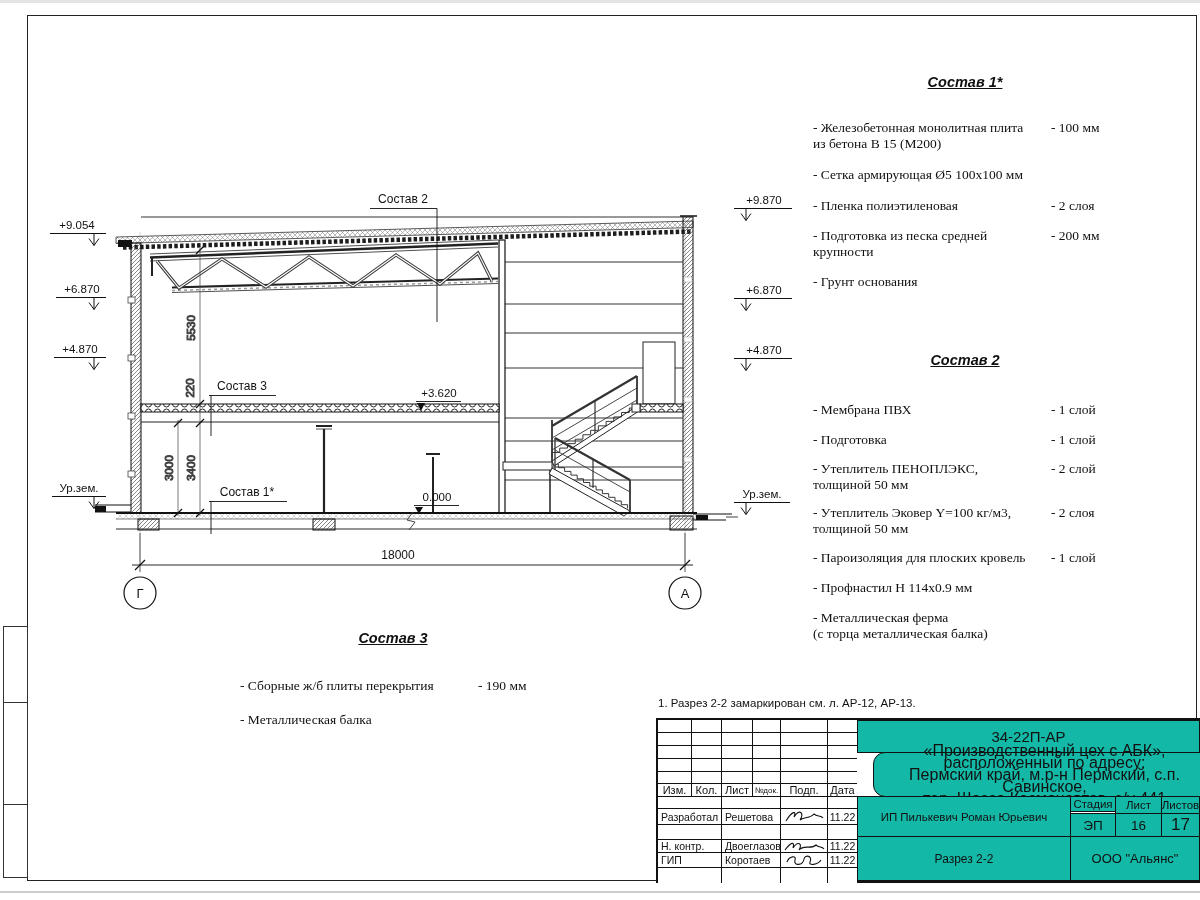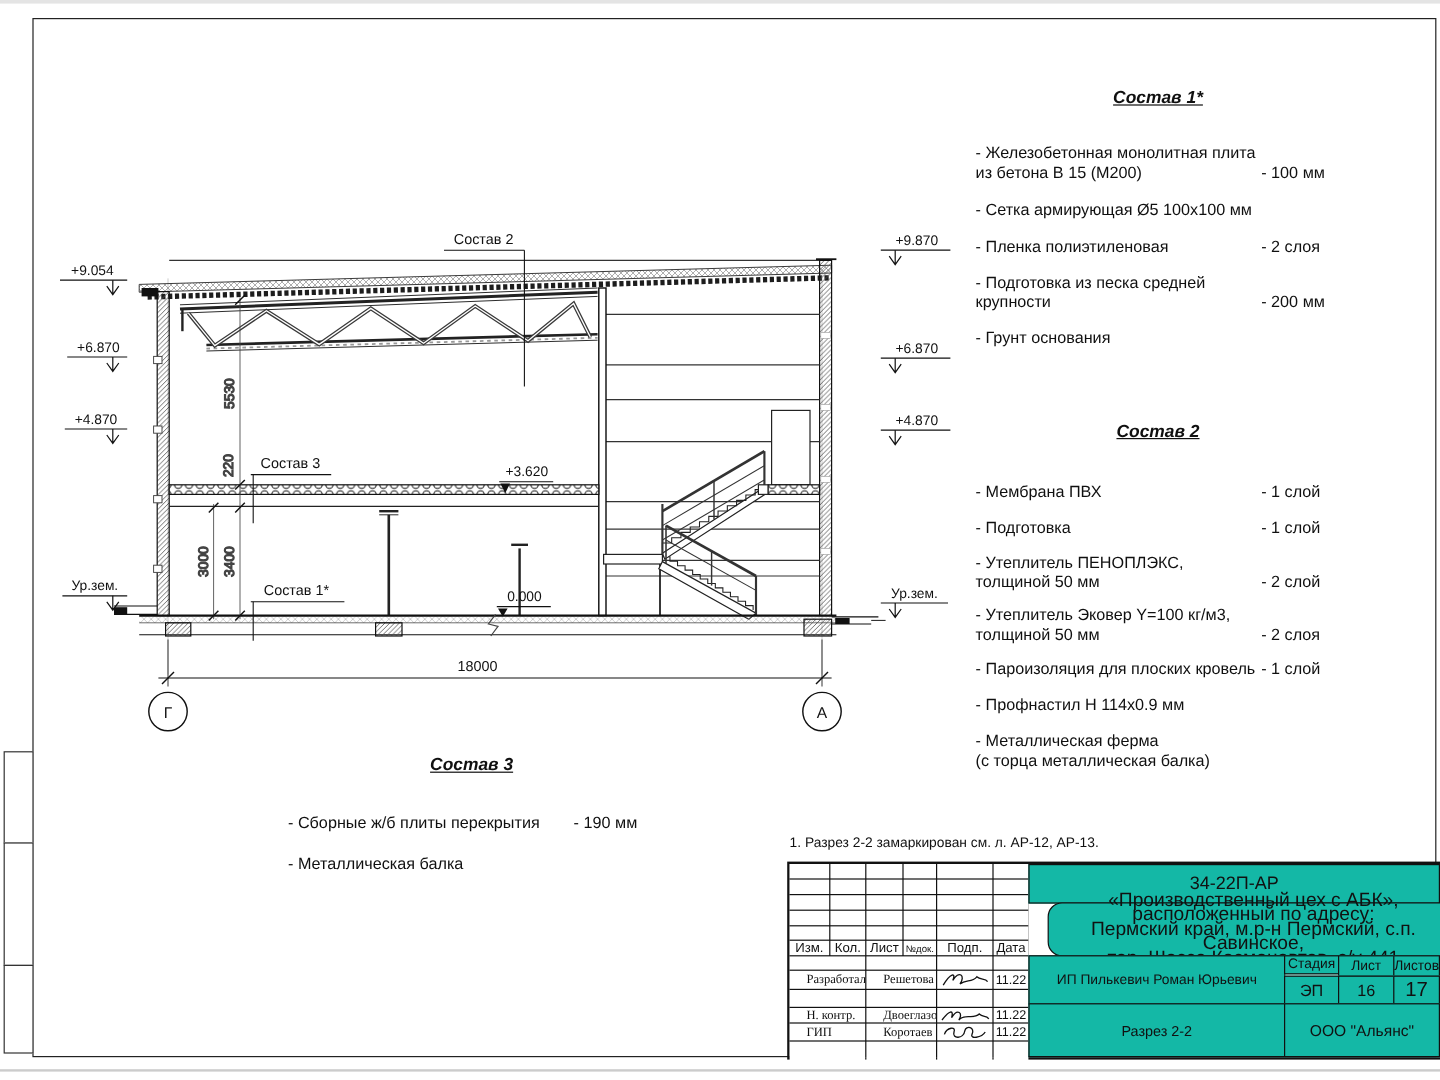"- Железобетонная монолитная плита" .srow { align-items: flex-end -> flex-start; font-family: none -> Liberation Serif, serif }
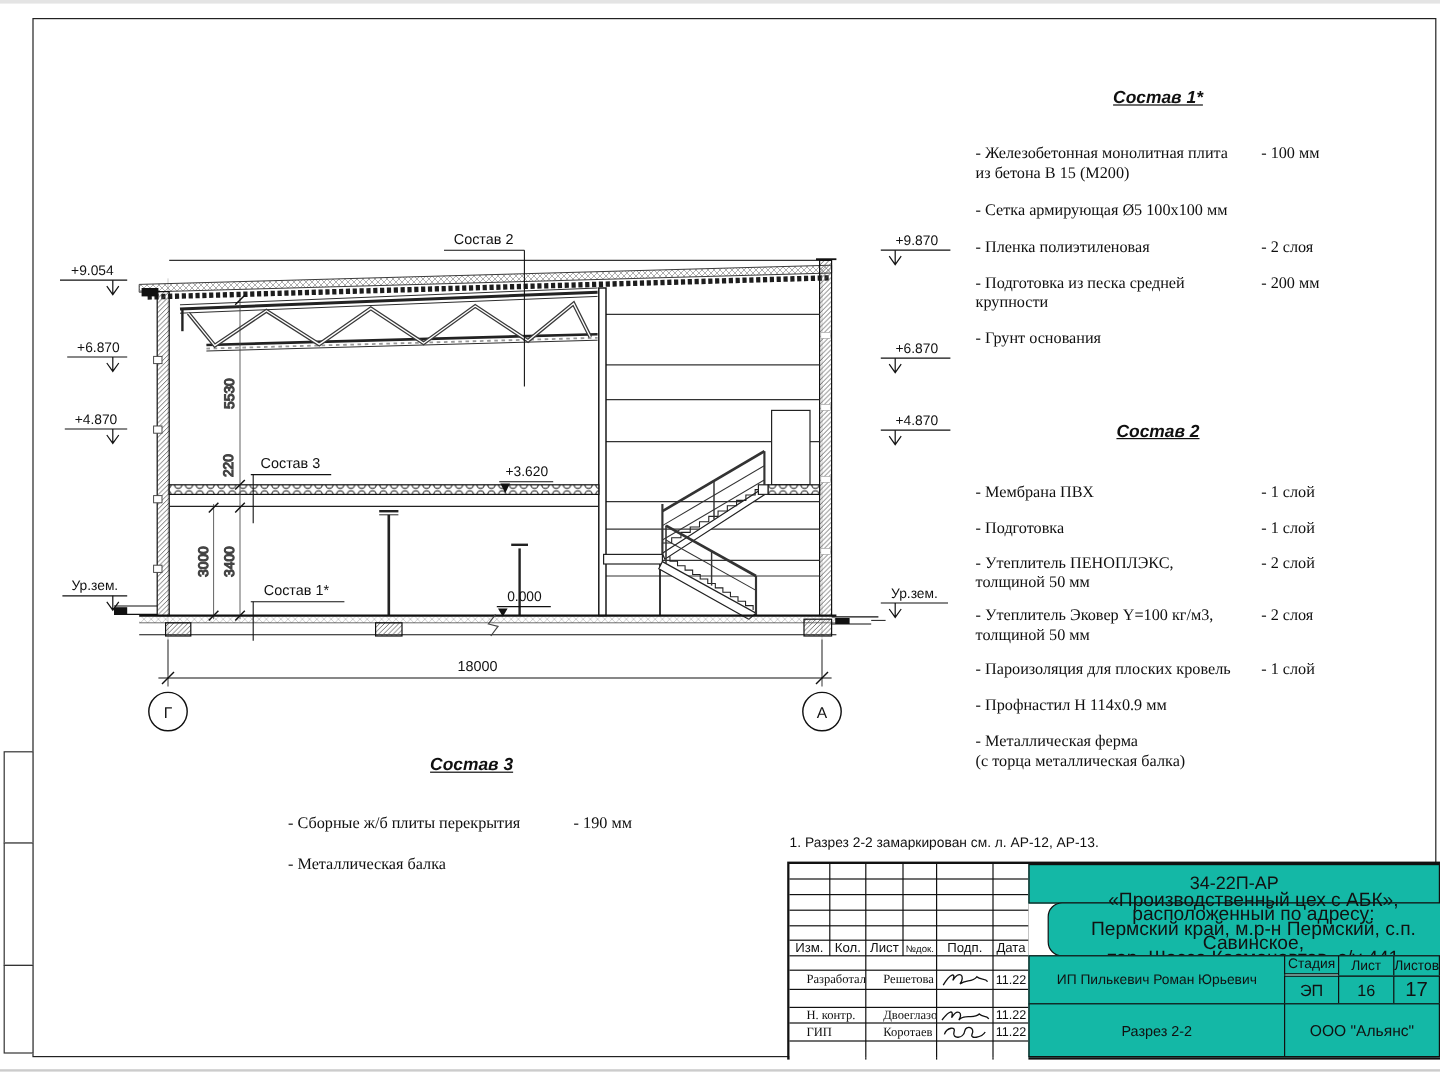"Разработал" .tb-left .lft { font-family: Liberation Serif, serif -> none; padding-left: 14px -> 3px }
